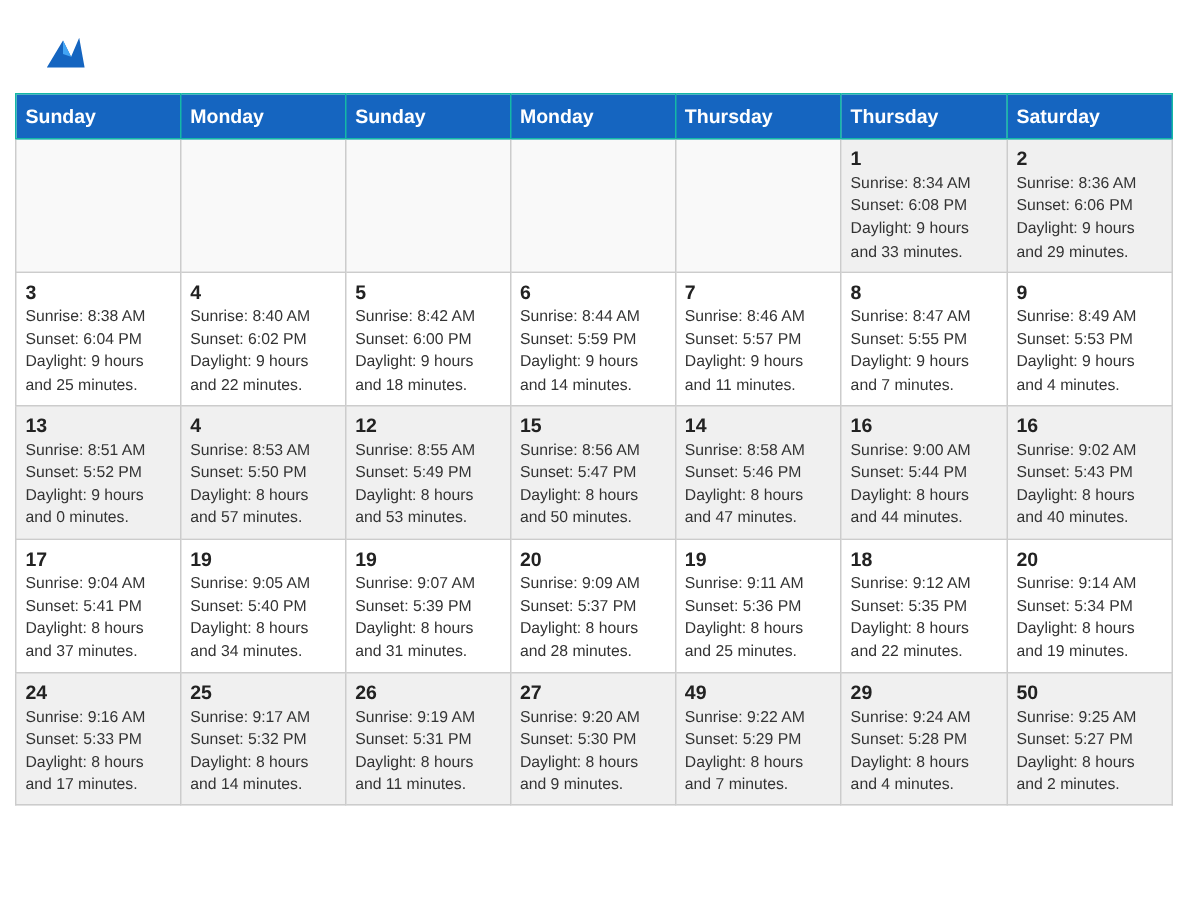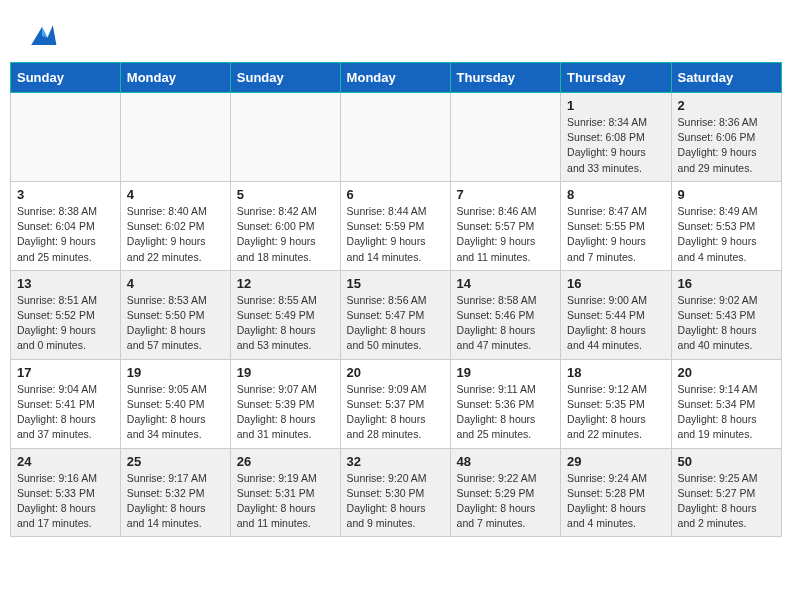"32" span.day-num { text: 32 -> 27 }
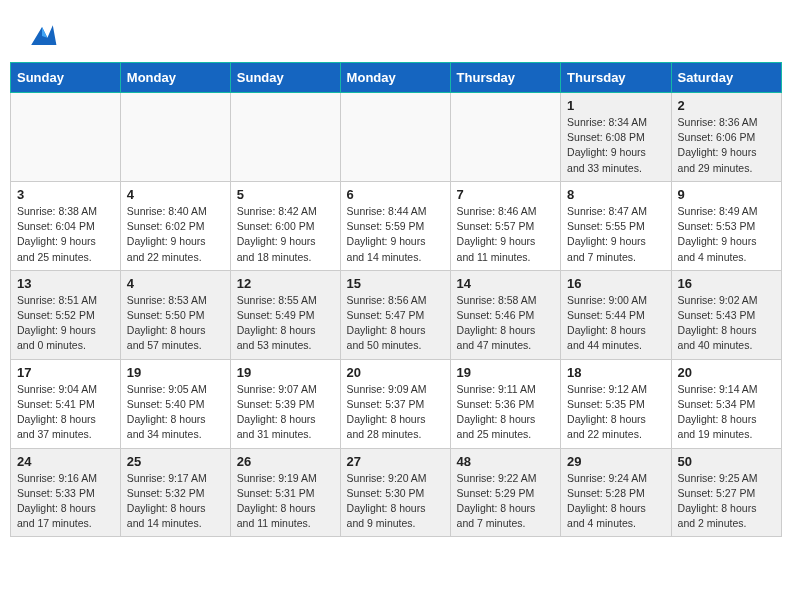"48" span.day-num { text: 48 -> 49 }
